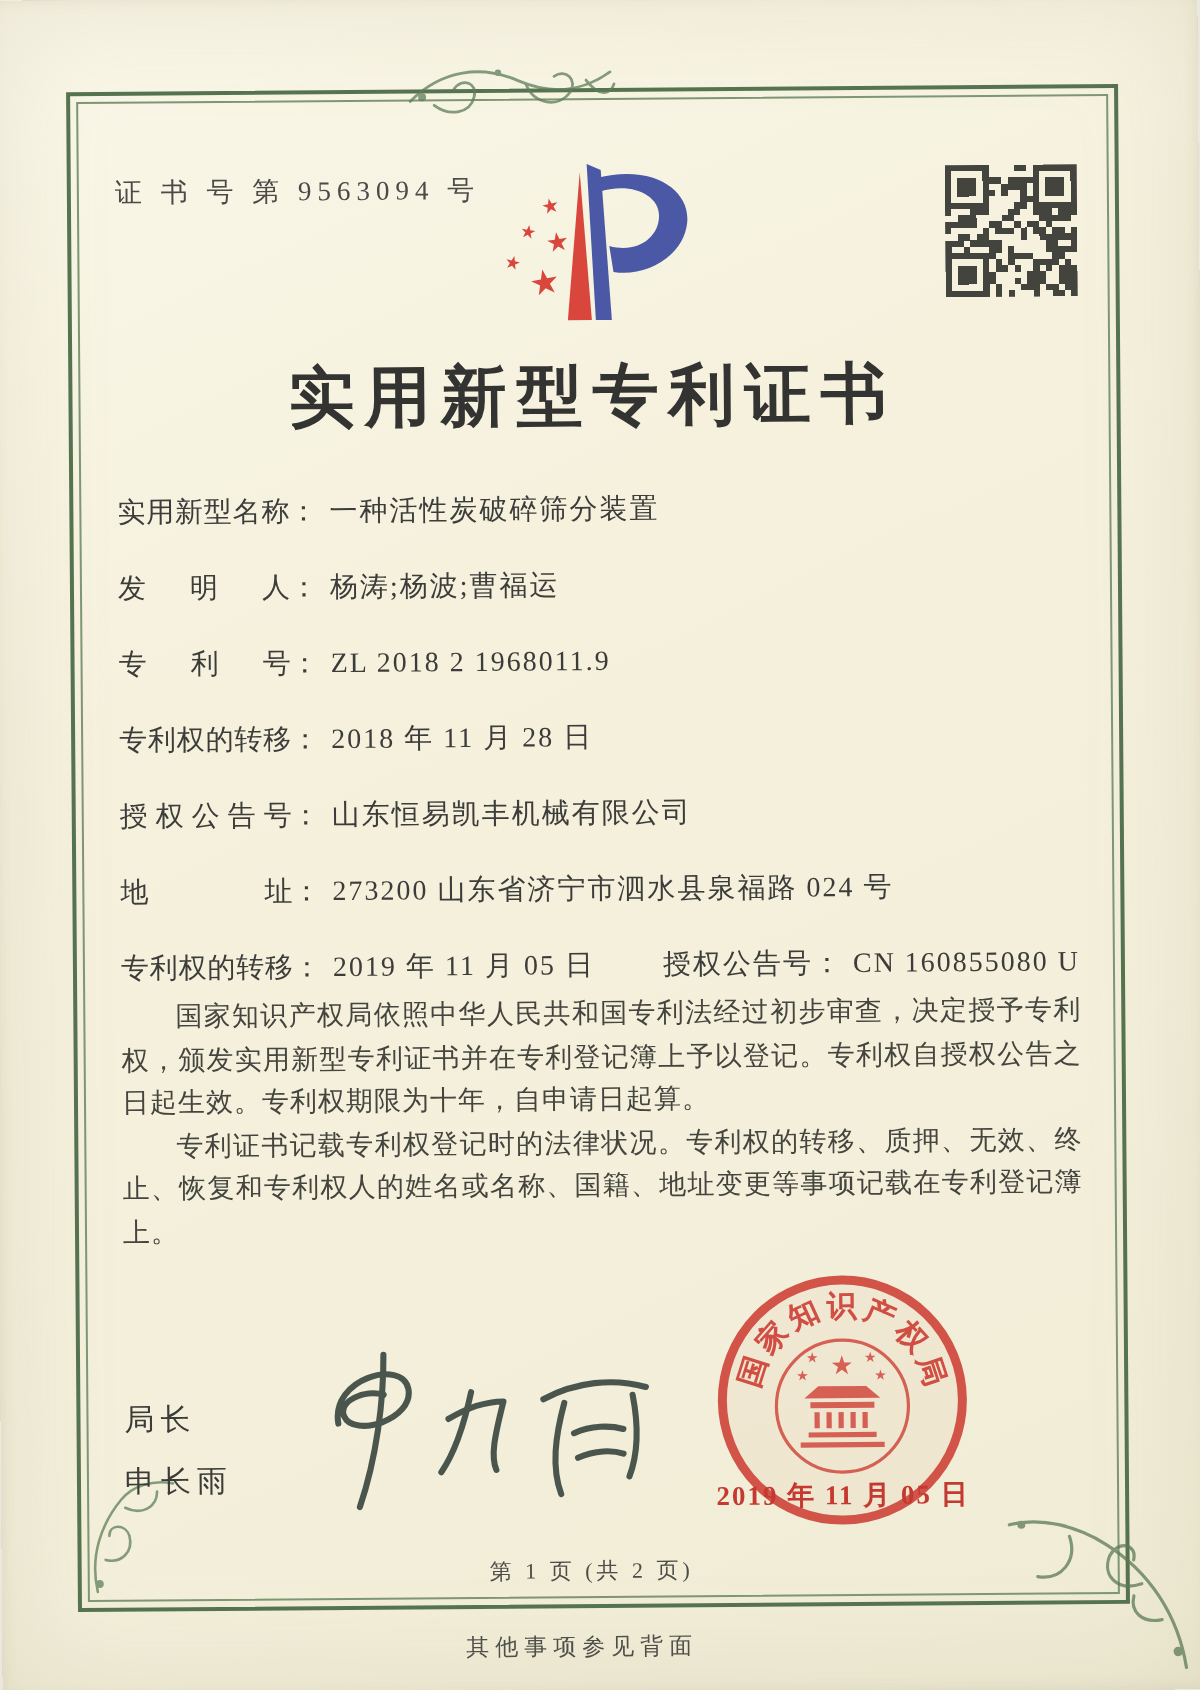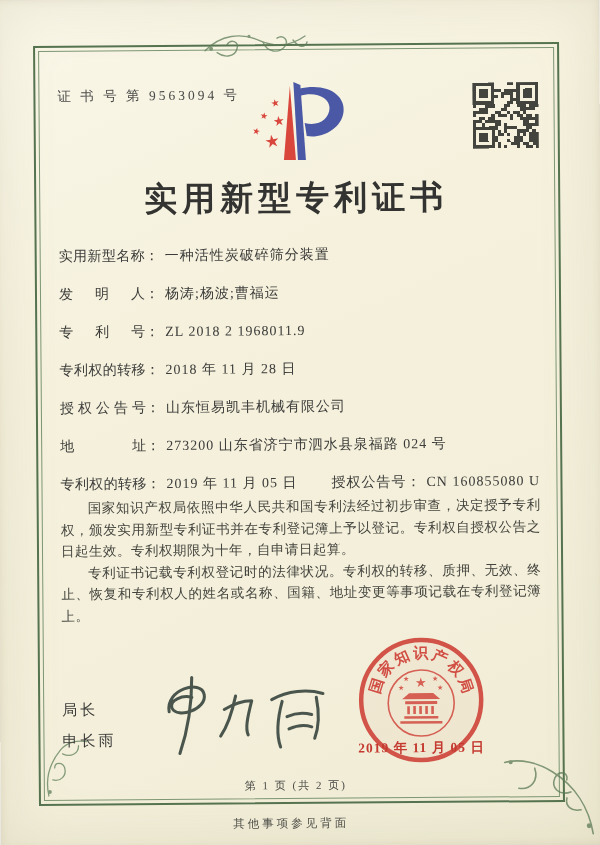"局长" .signer { font-family: Liberation Mono, monospace -> Liberation Serif, serif }
